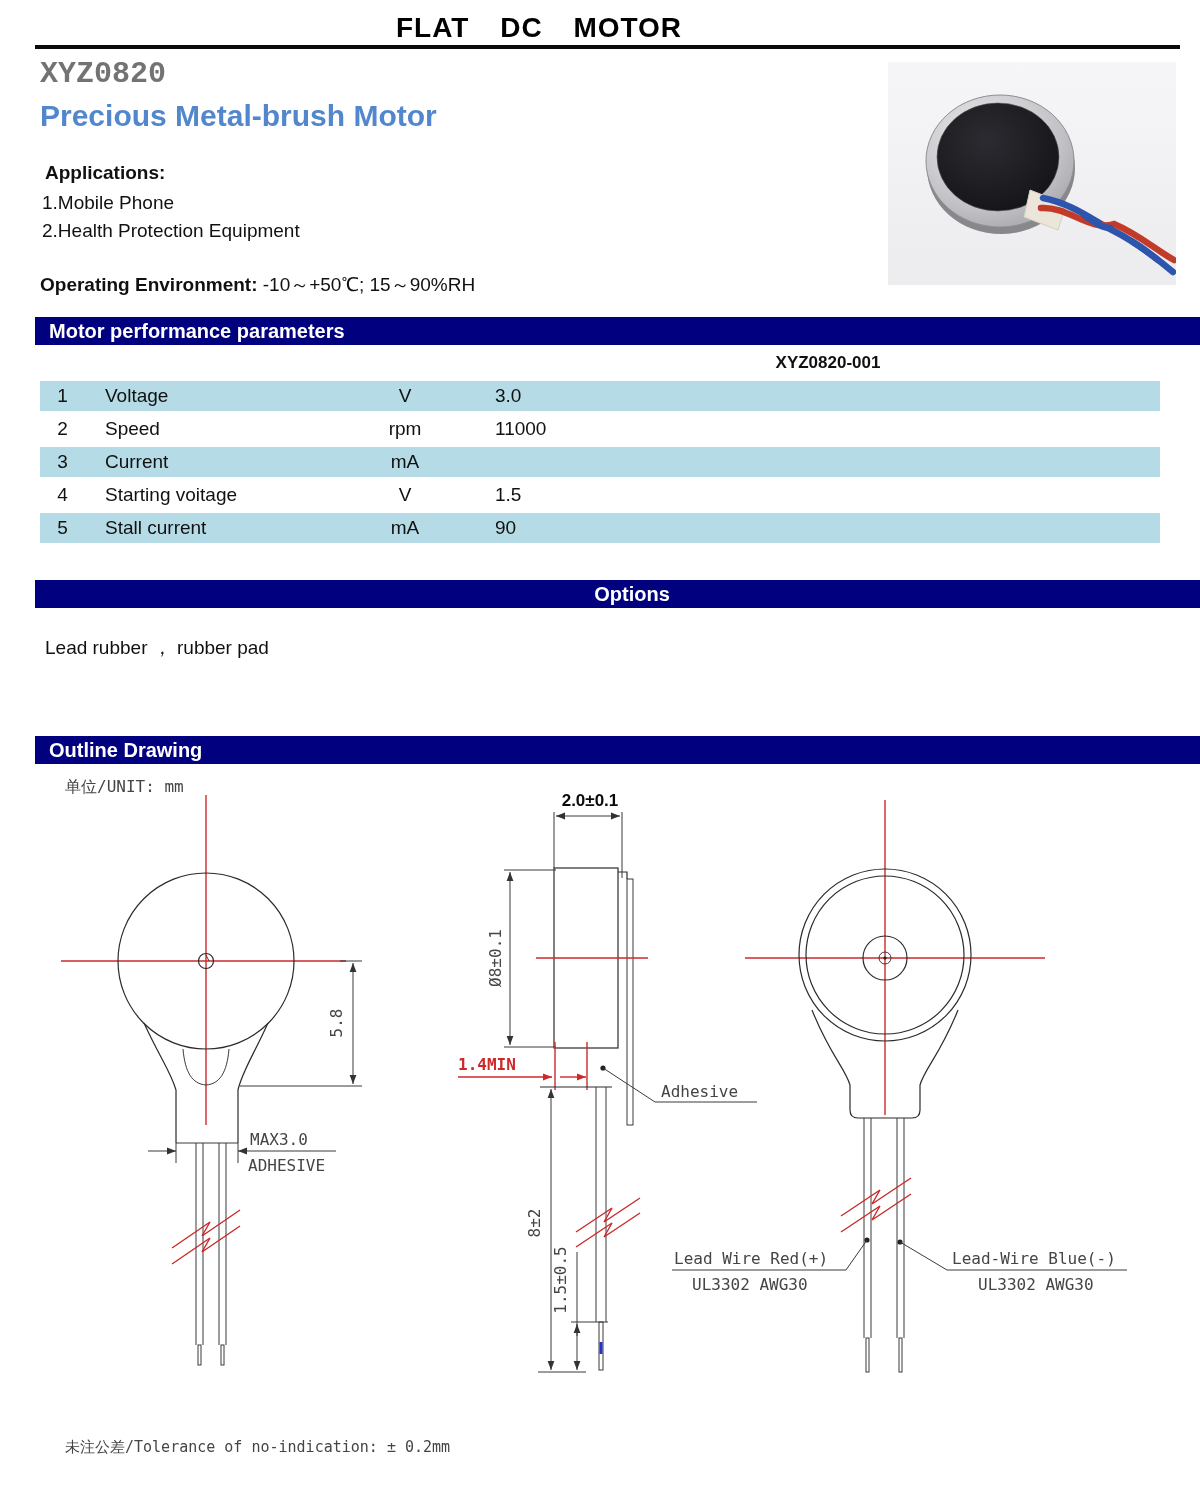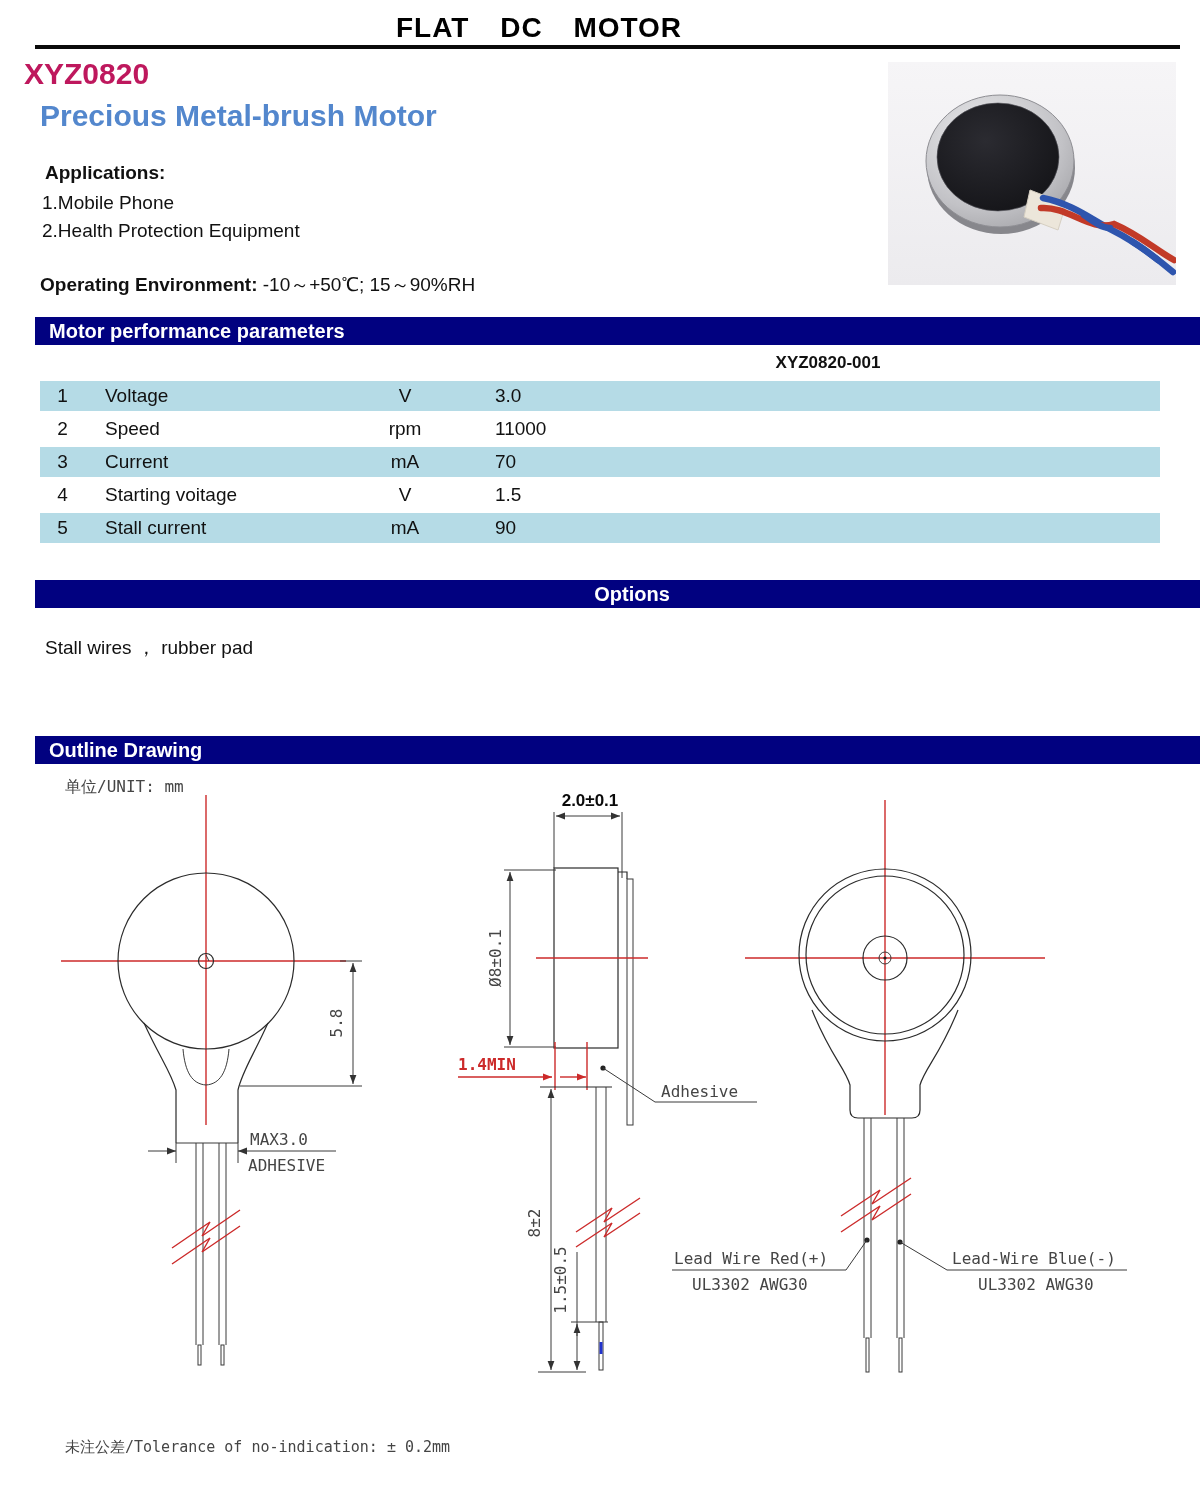"XYZ0820" .model-heading { color: #be185d -> #737373; font-family: none -> Liberation Mono, monospace; left: 24px -> 40px }
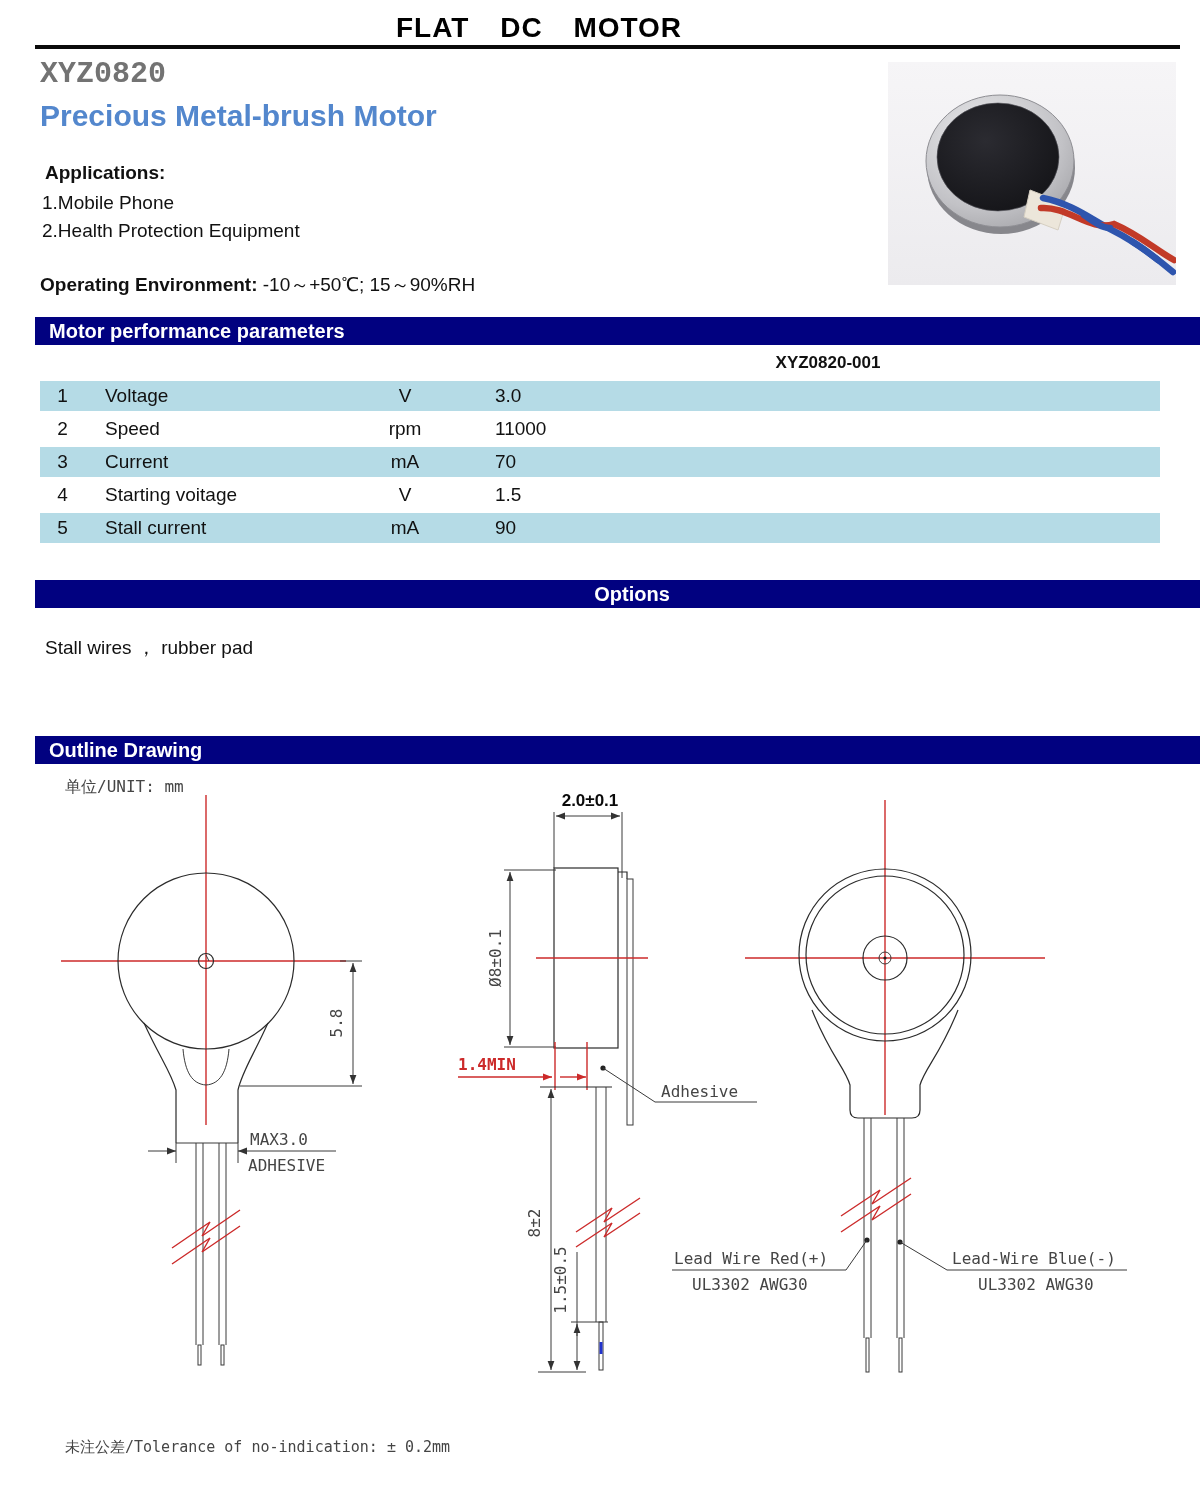"70" div.c-val { html: <div>70</div> -> none }
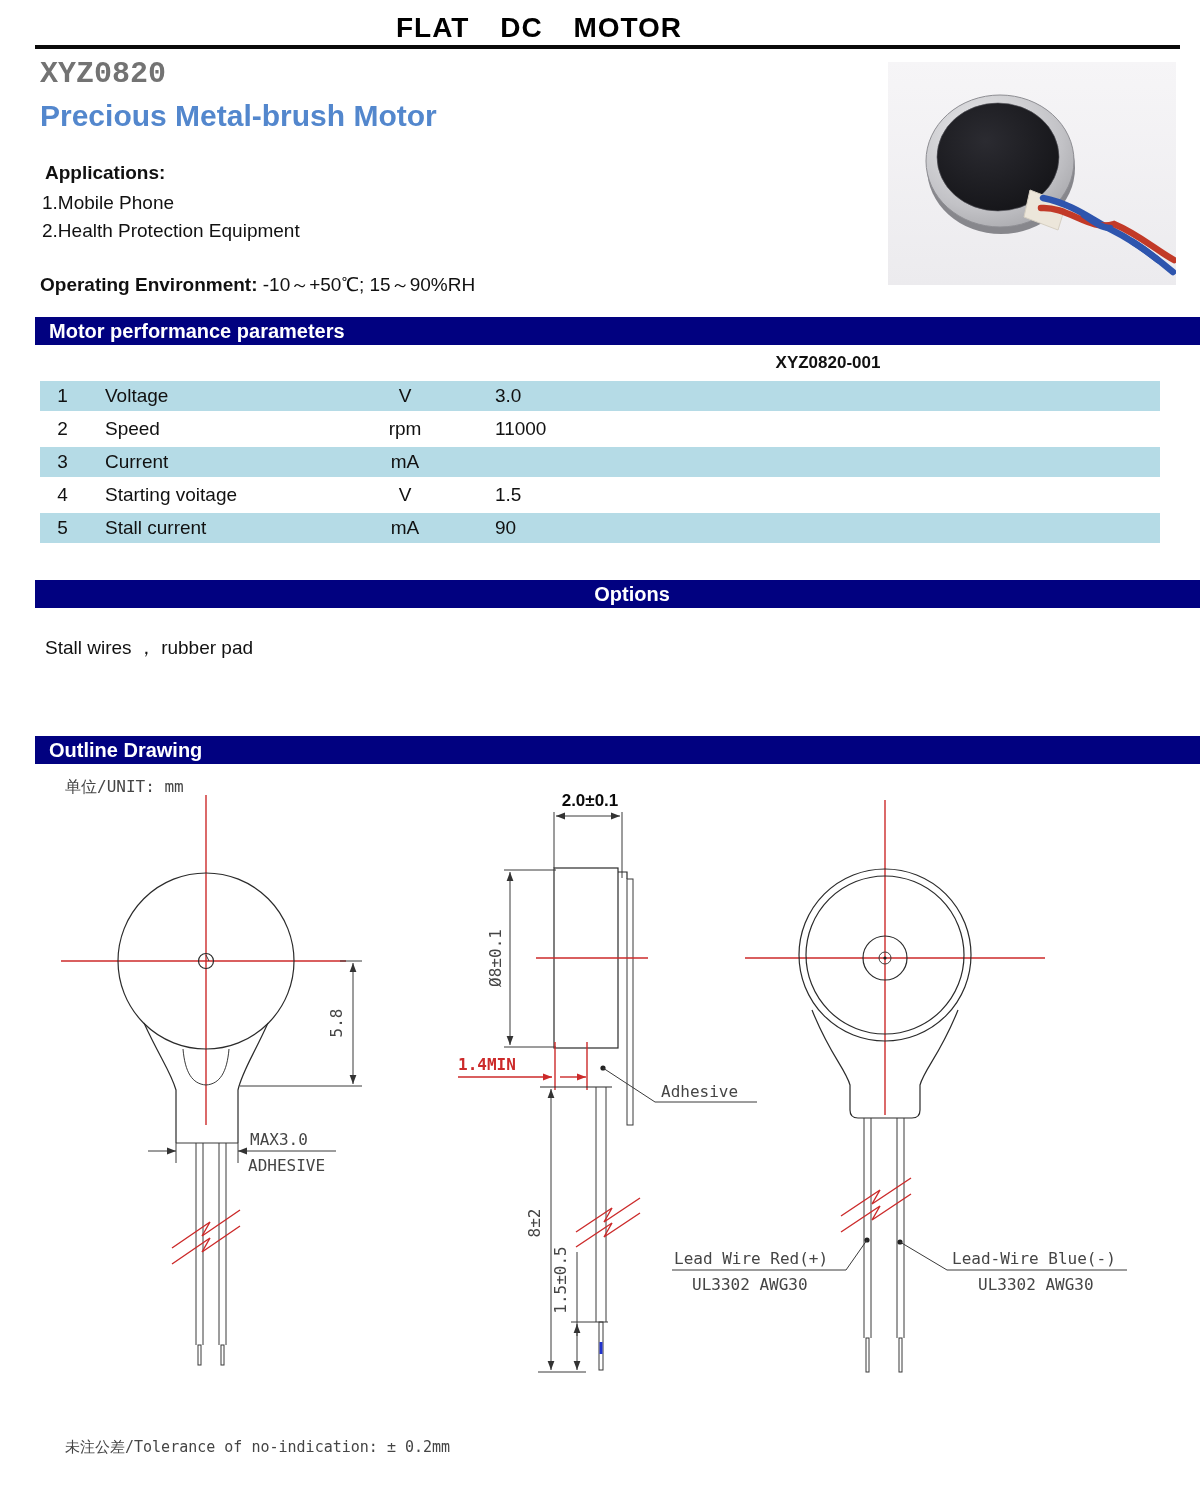"Stall wires ， rubber pad" div.options-text { text: Stall wires -> Lead rubber }
